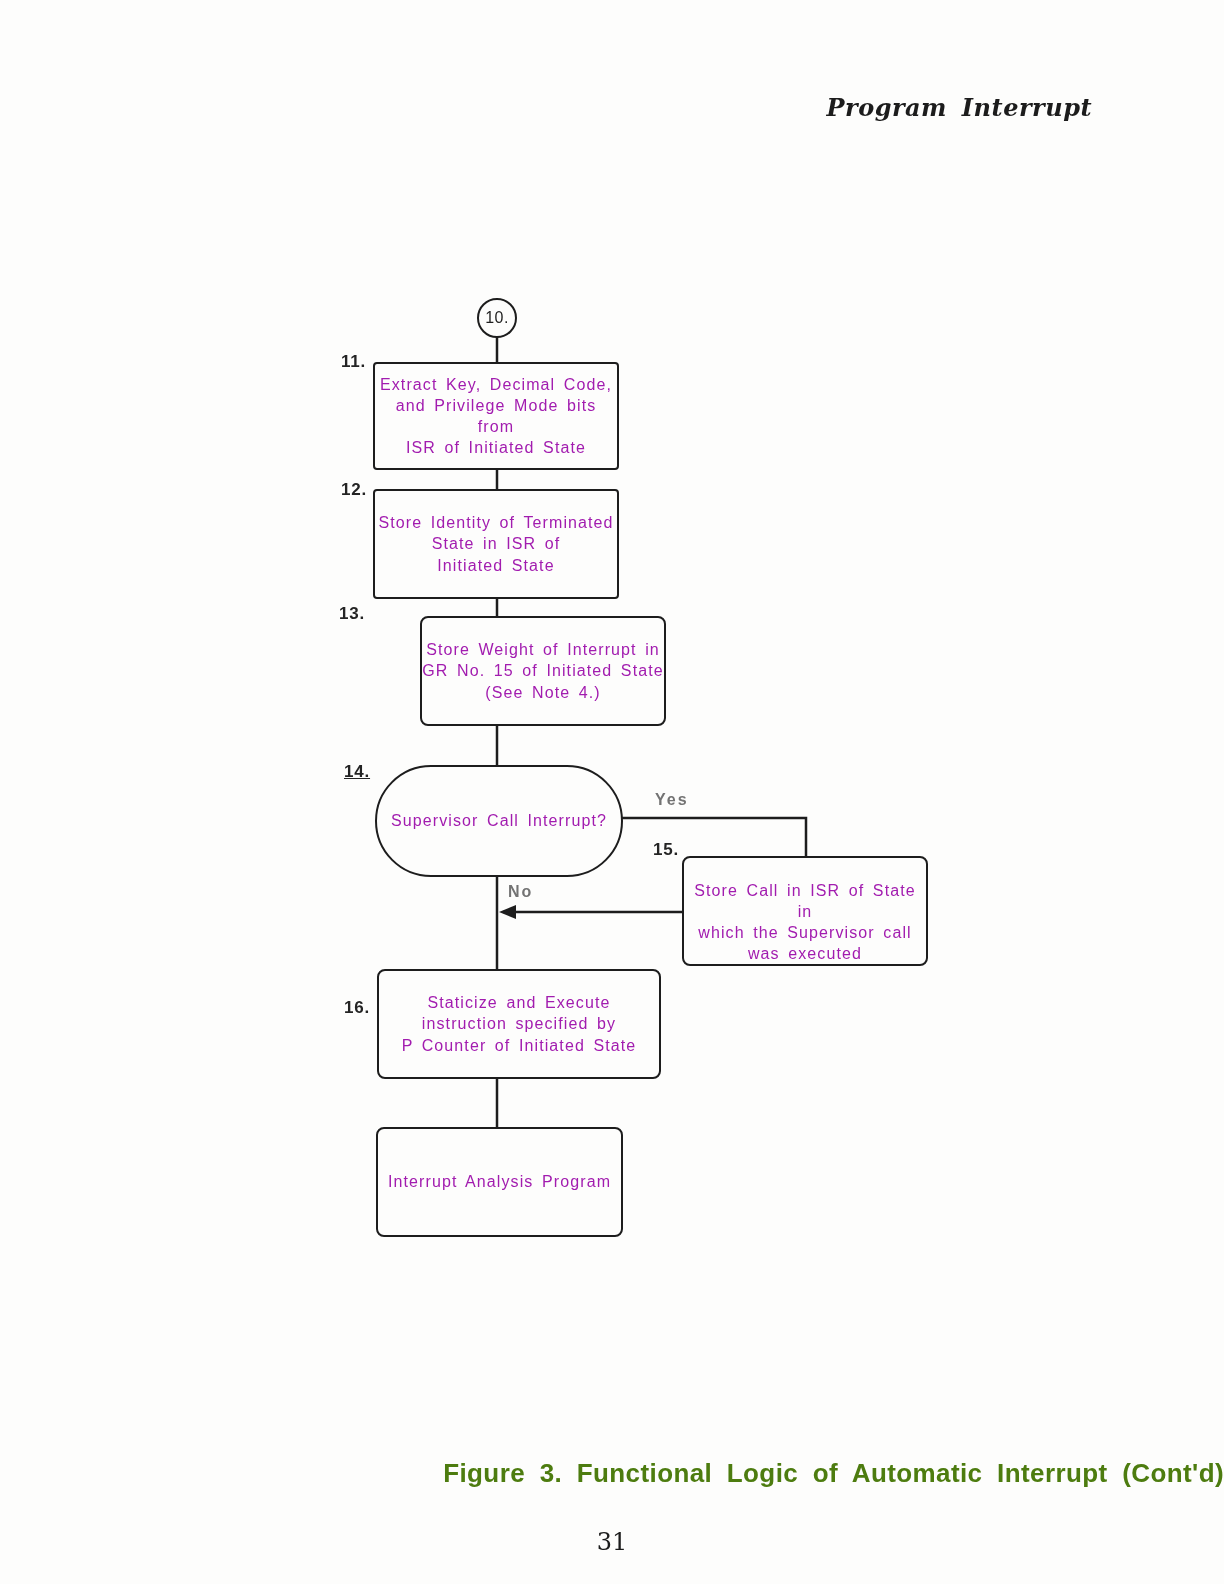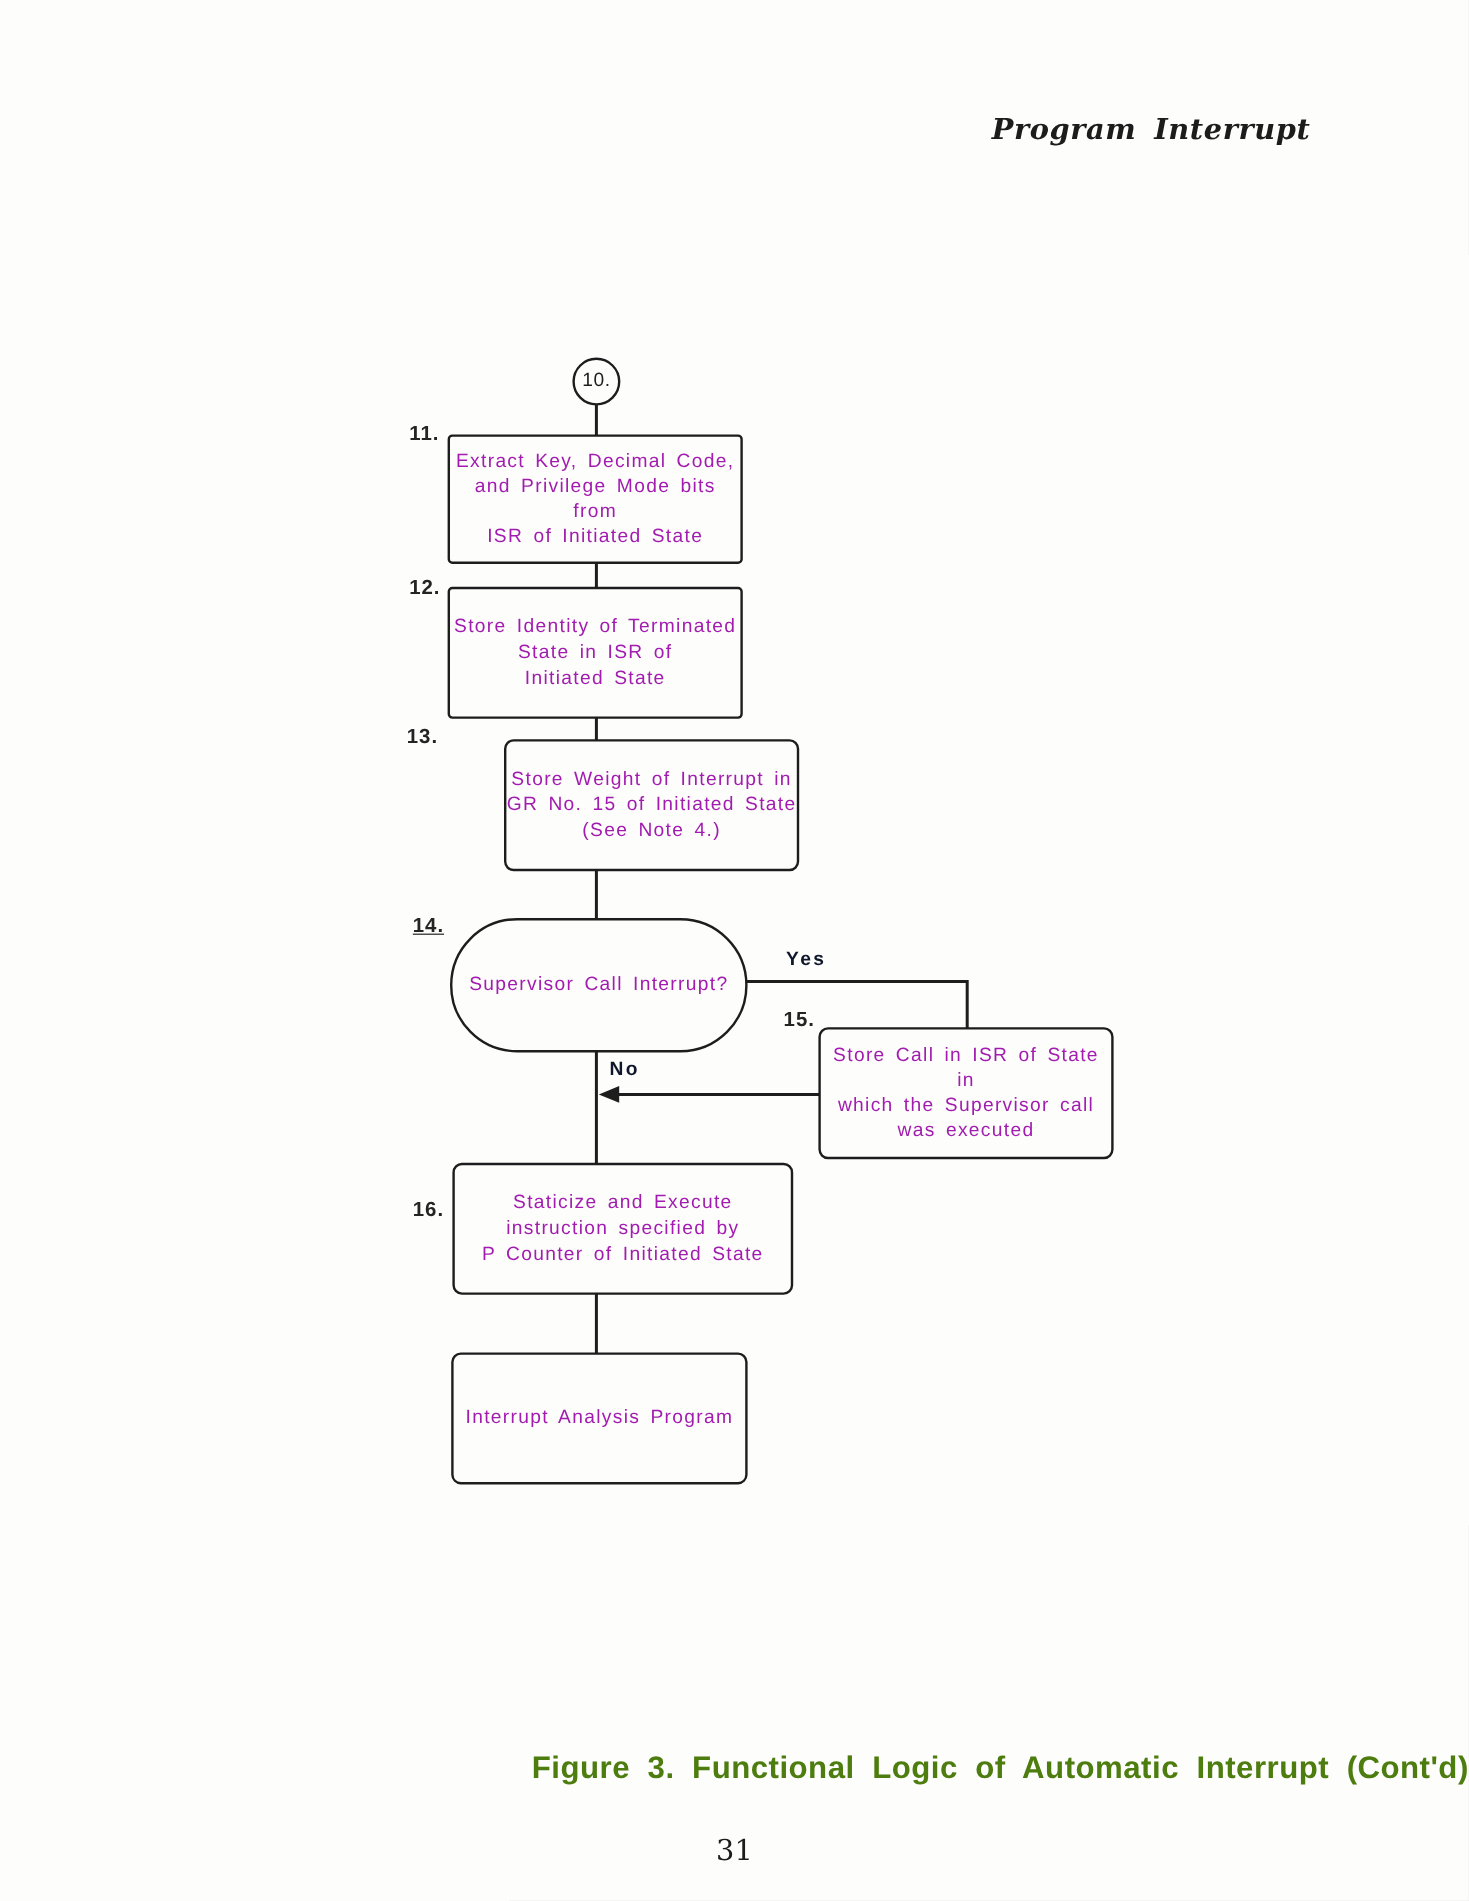"Yes" .edge-label { color: #0f172a -> #737373 }
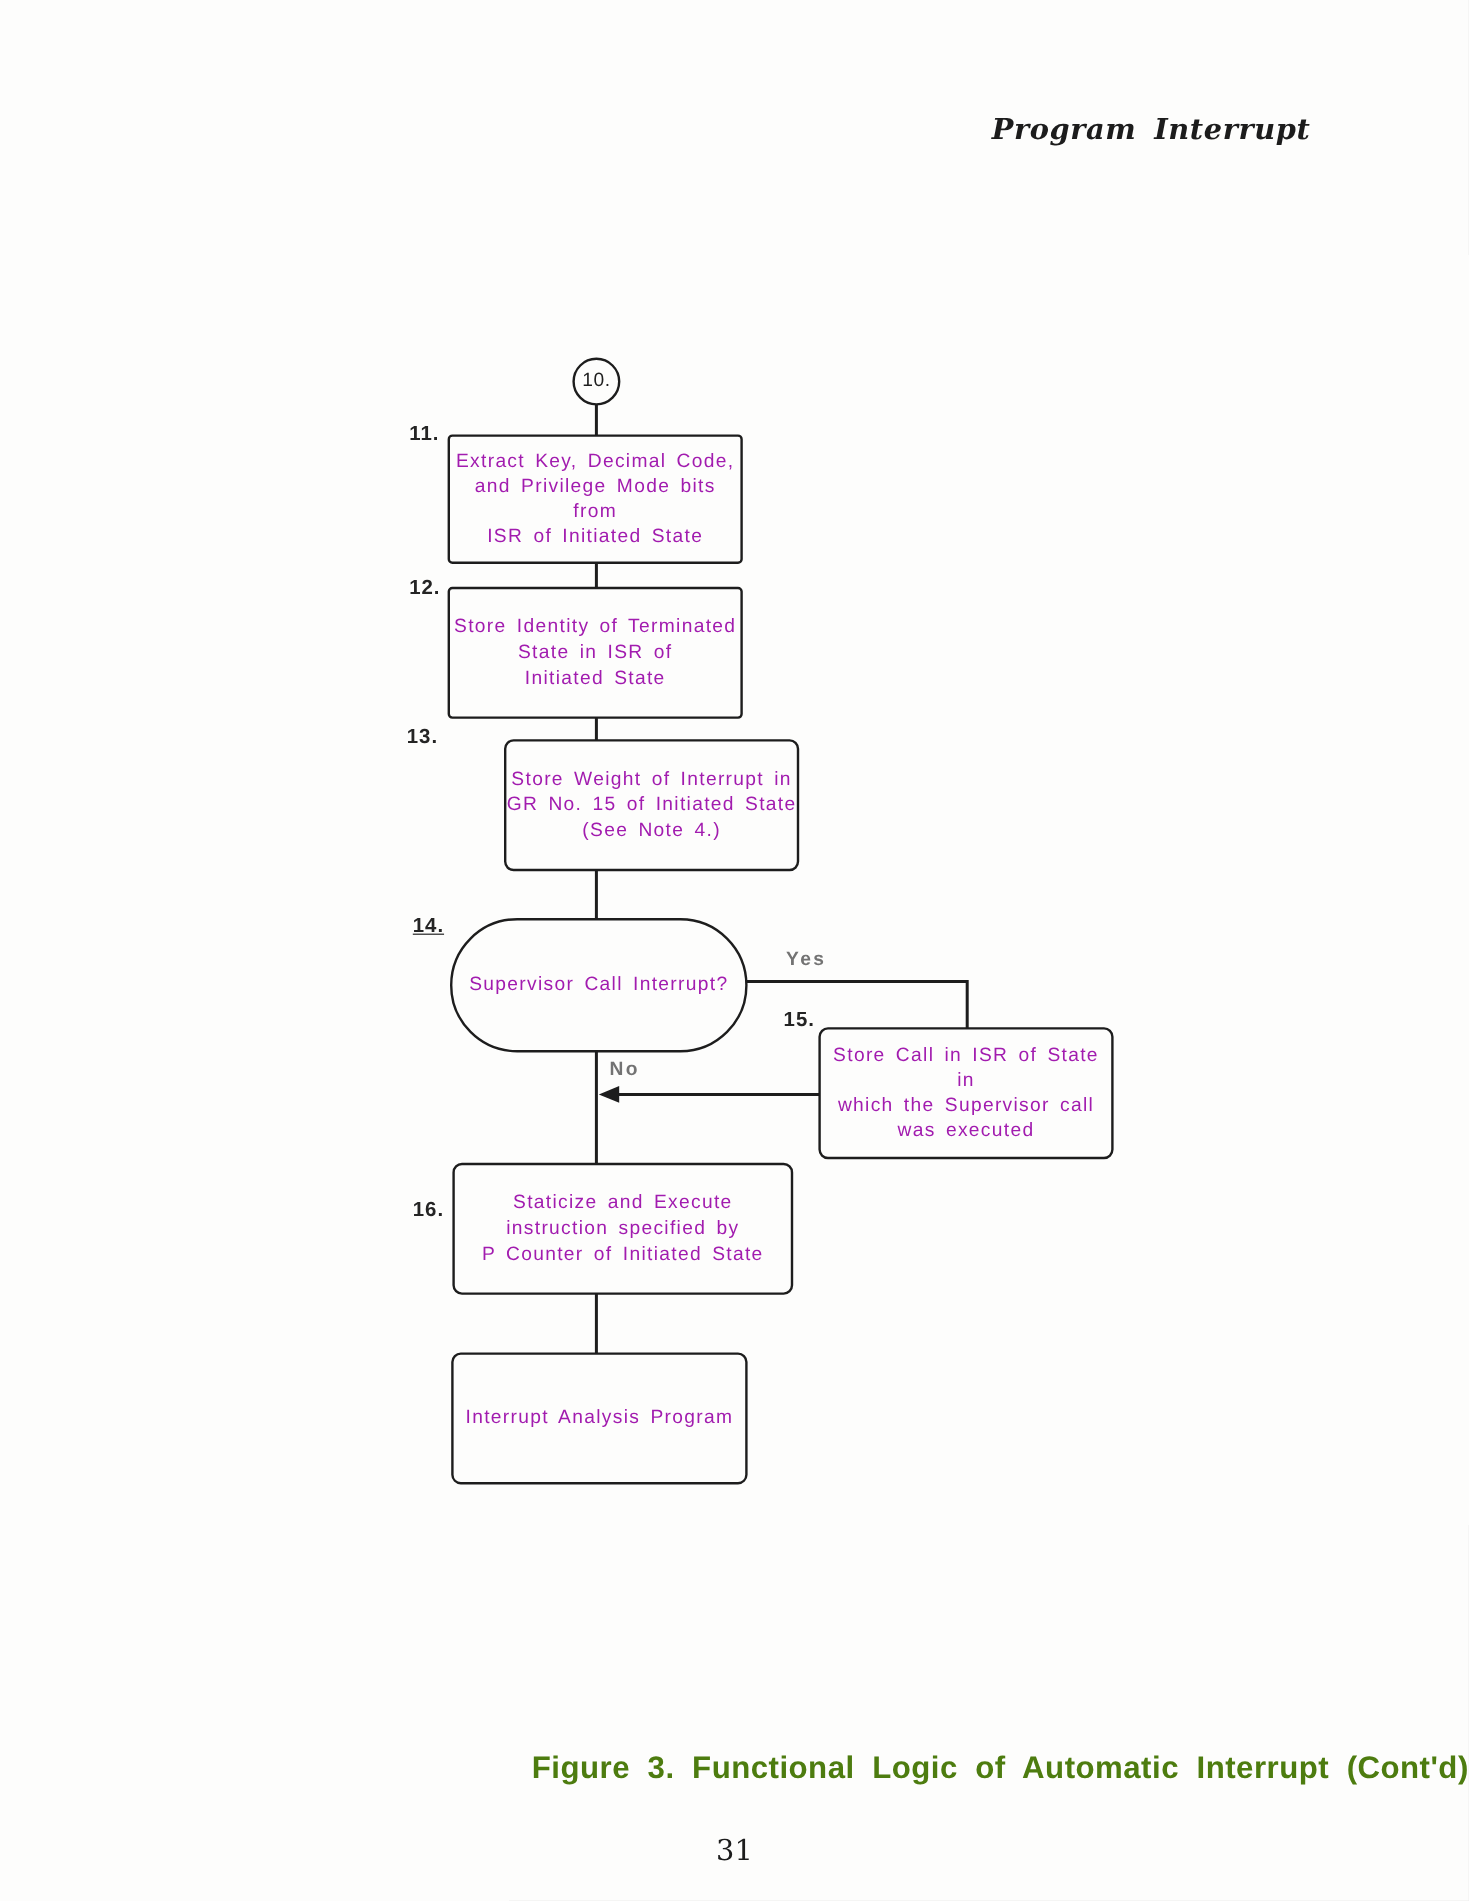"Store Call in ISR of" div.node { align-items: none -> flex-end }
